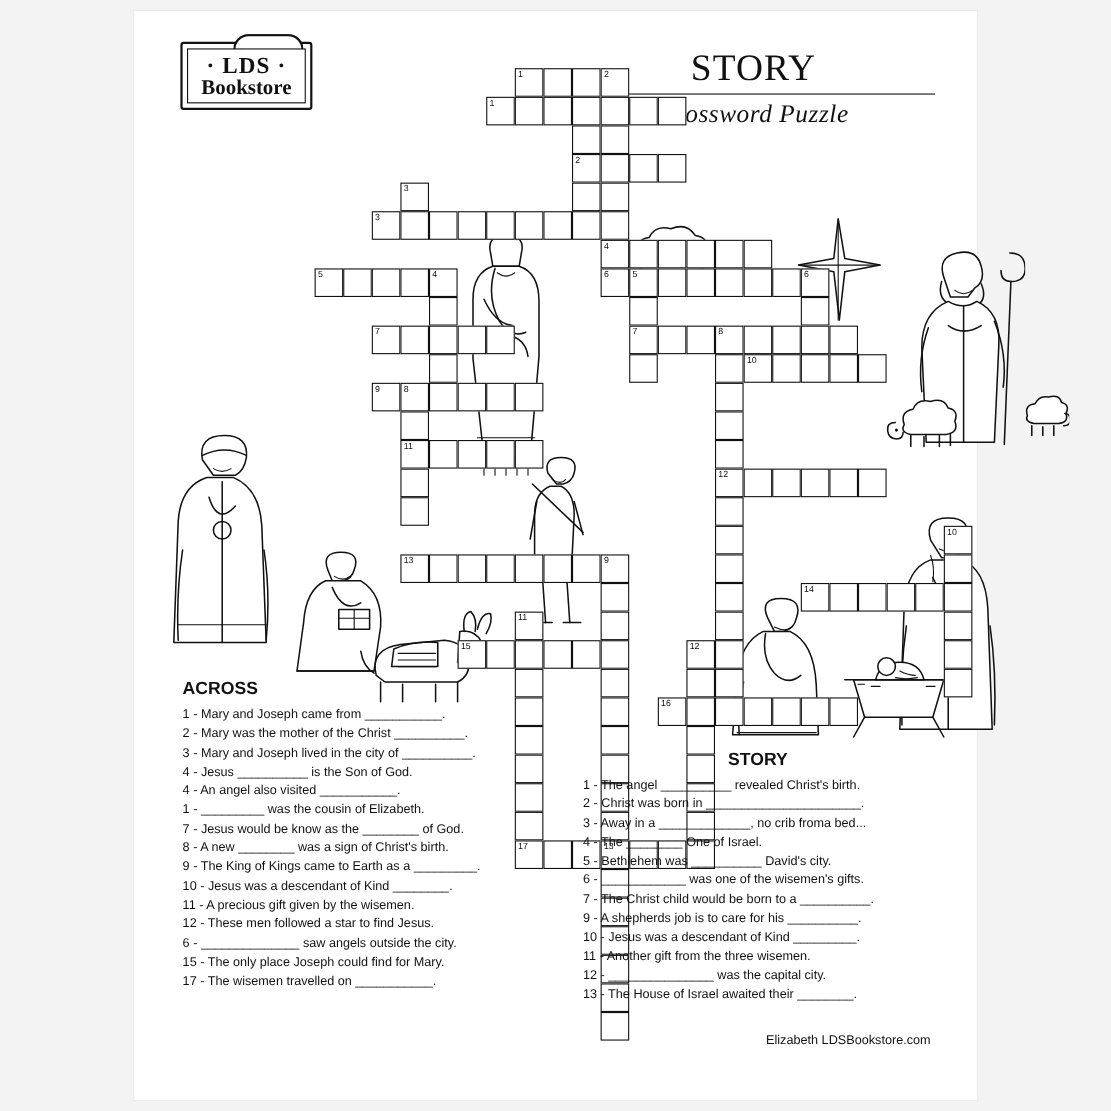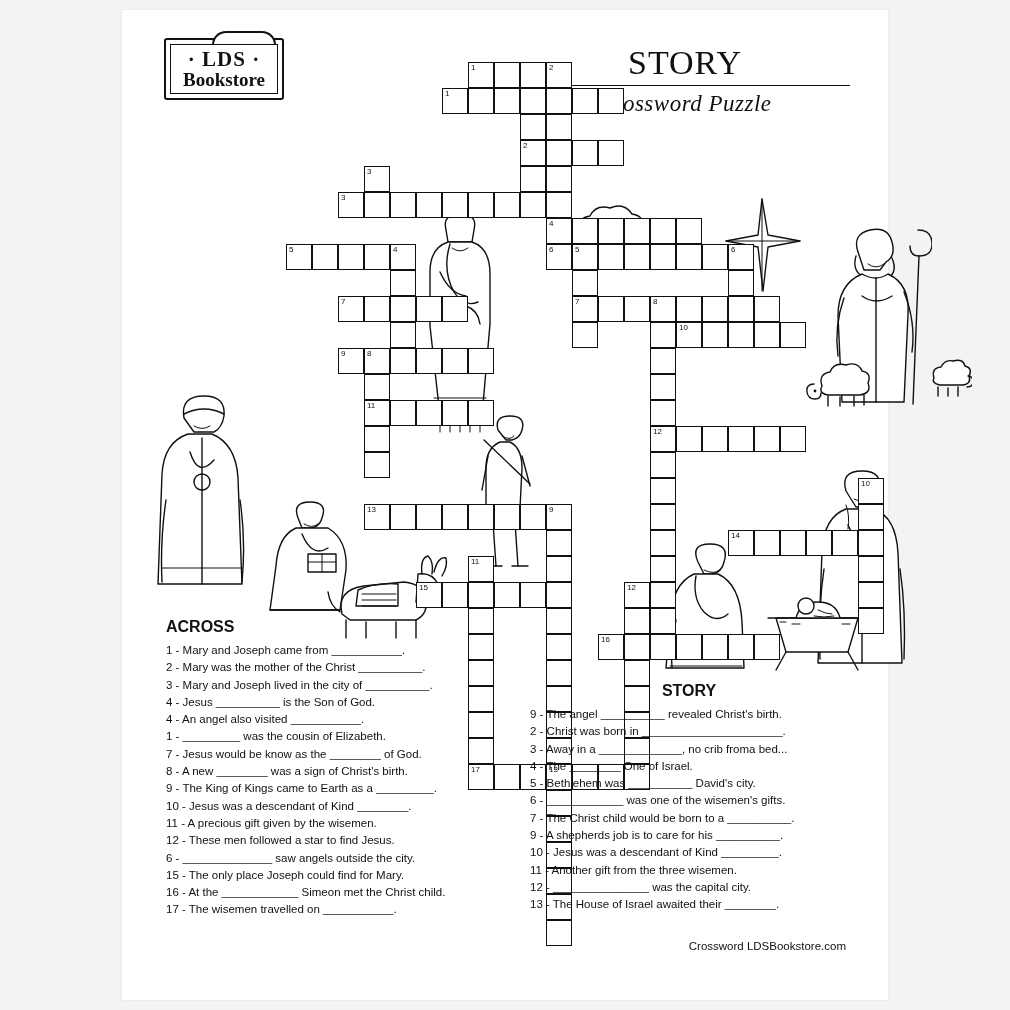"9 - The angel __________" div.clue { text: 9 -> 1 }
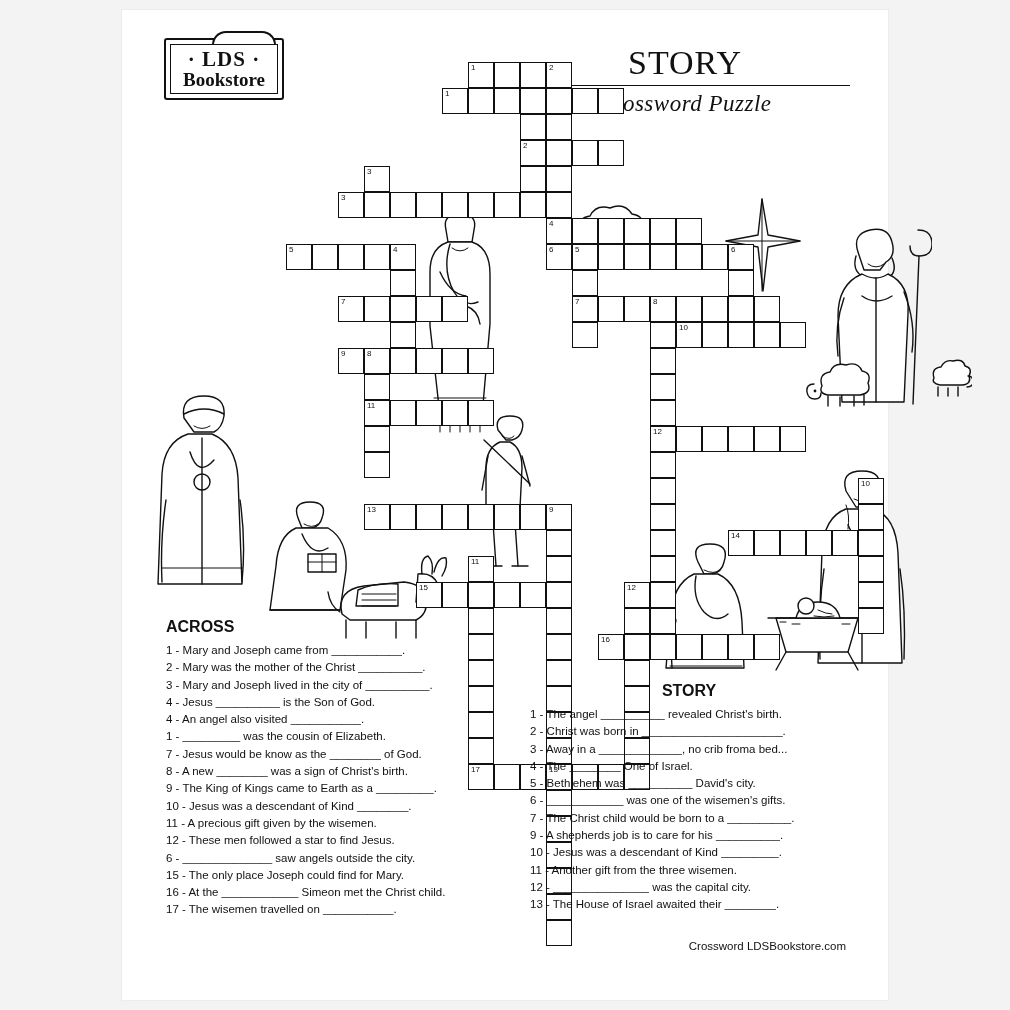"16 - At the ____________" div.clue { html: <div>16 - At the ____________ Simeon met the Christ child.</div> -> none }
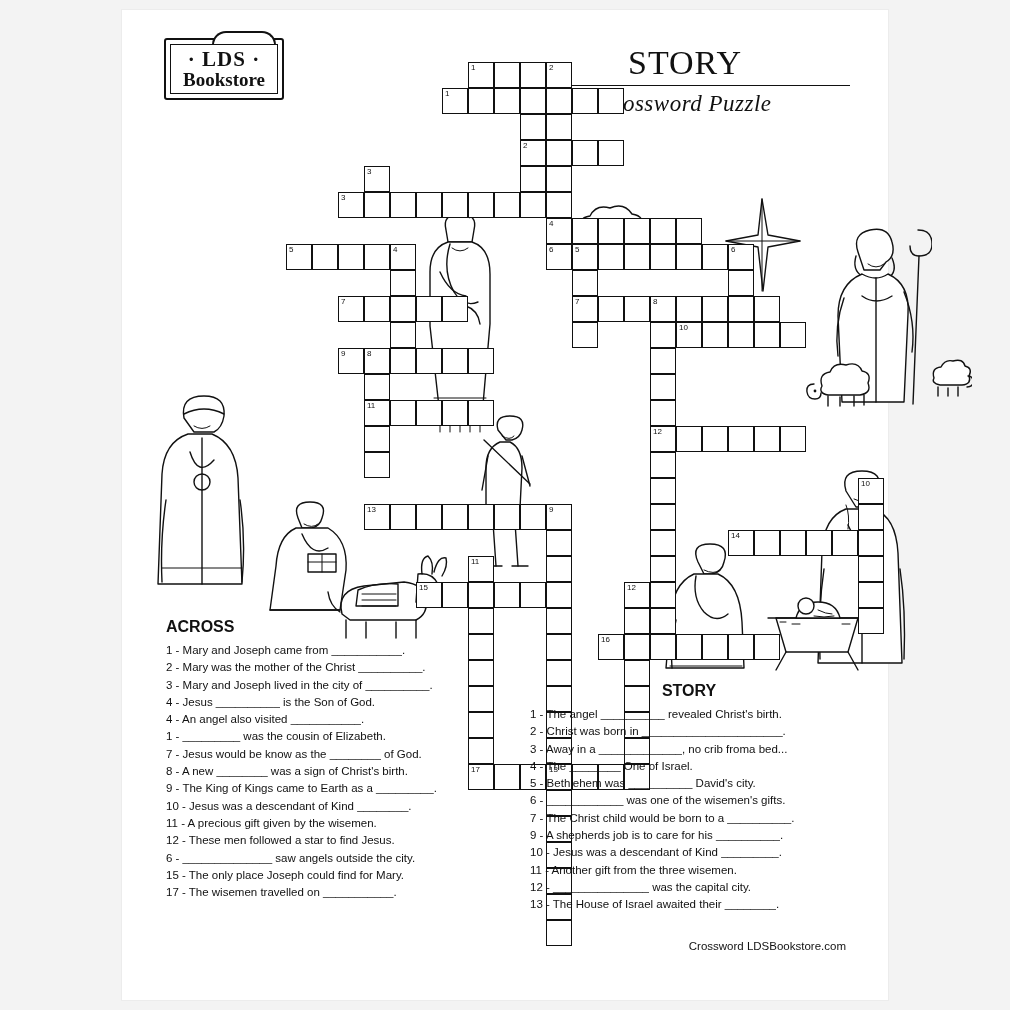"Crossword LDSBookstore.com" div.copyright { text: Crossword -> Elizabeth }
